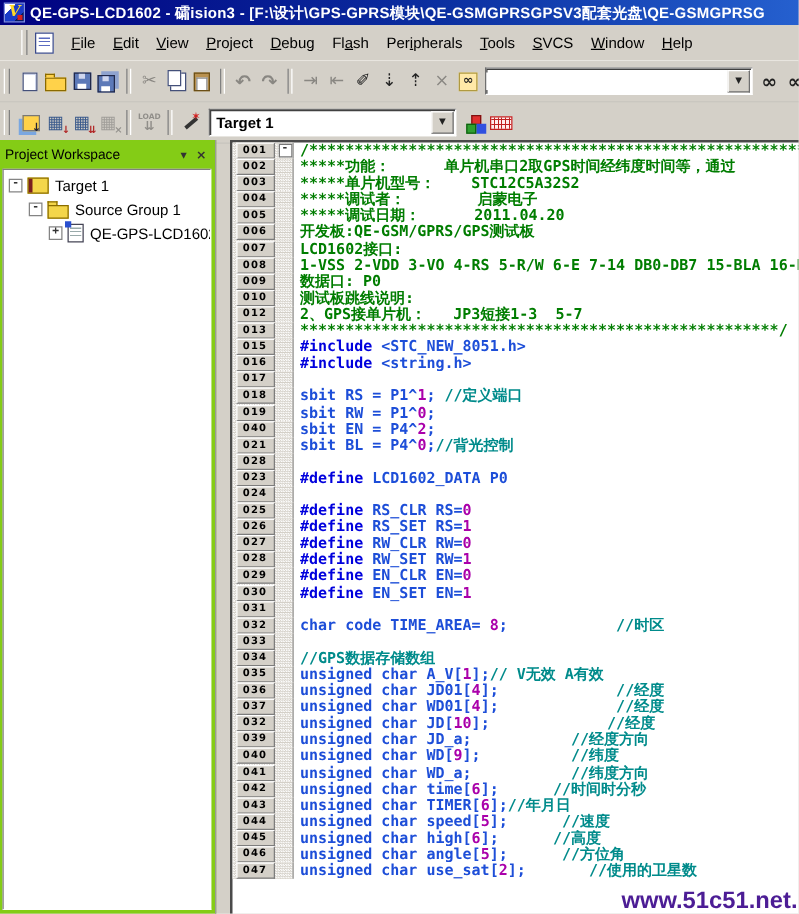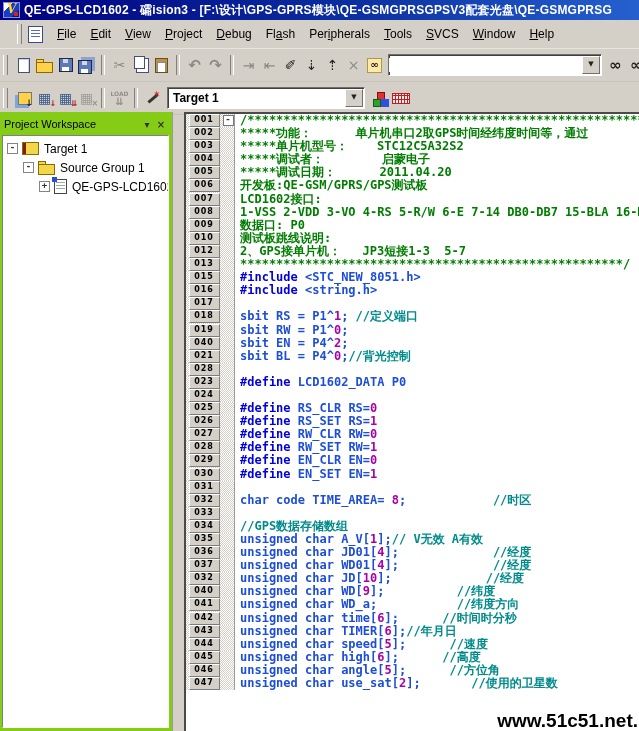"039" div.code-line { html: none -> <div> <div> <span>039</span> </div> <div></div> <div><span>unsigned char JD_a; </span><span>//经度方向</span></div> </div> }
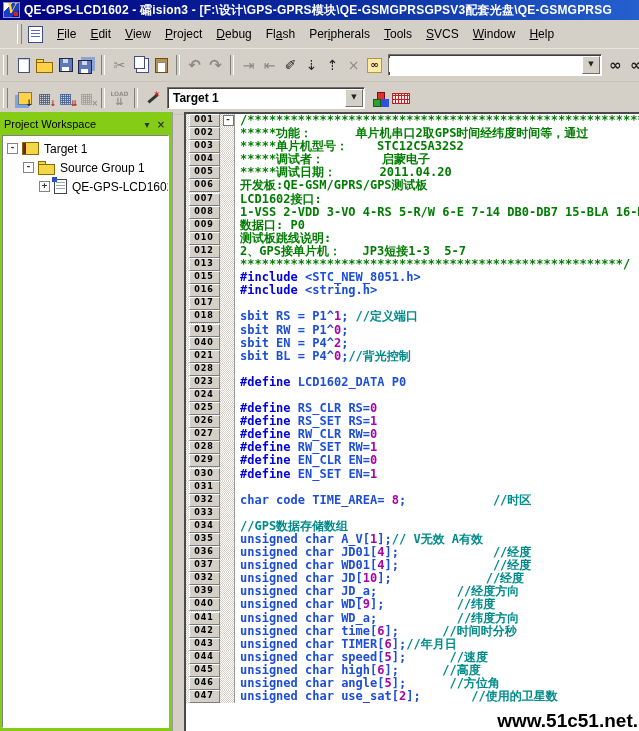"www.51c51.net." .watermark { color: #000000 -> #4c1d95 }
